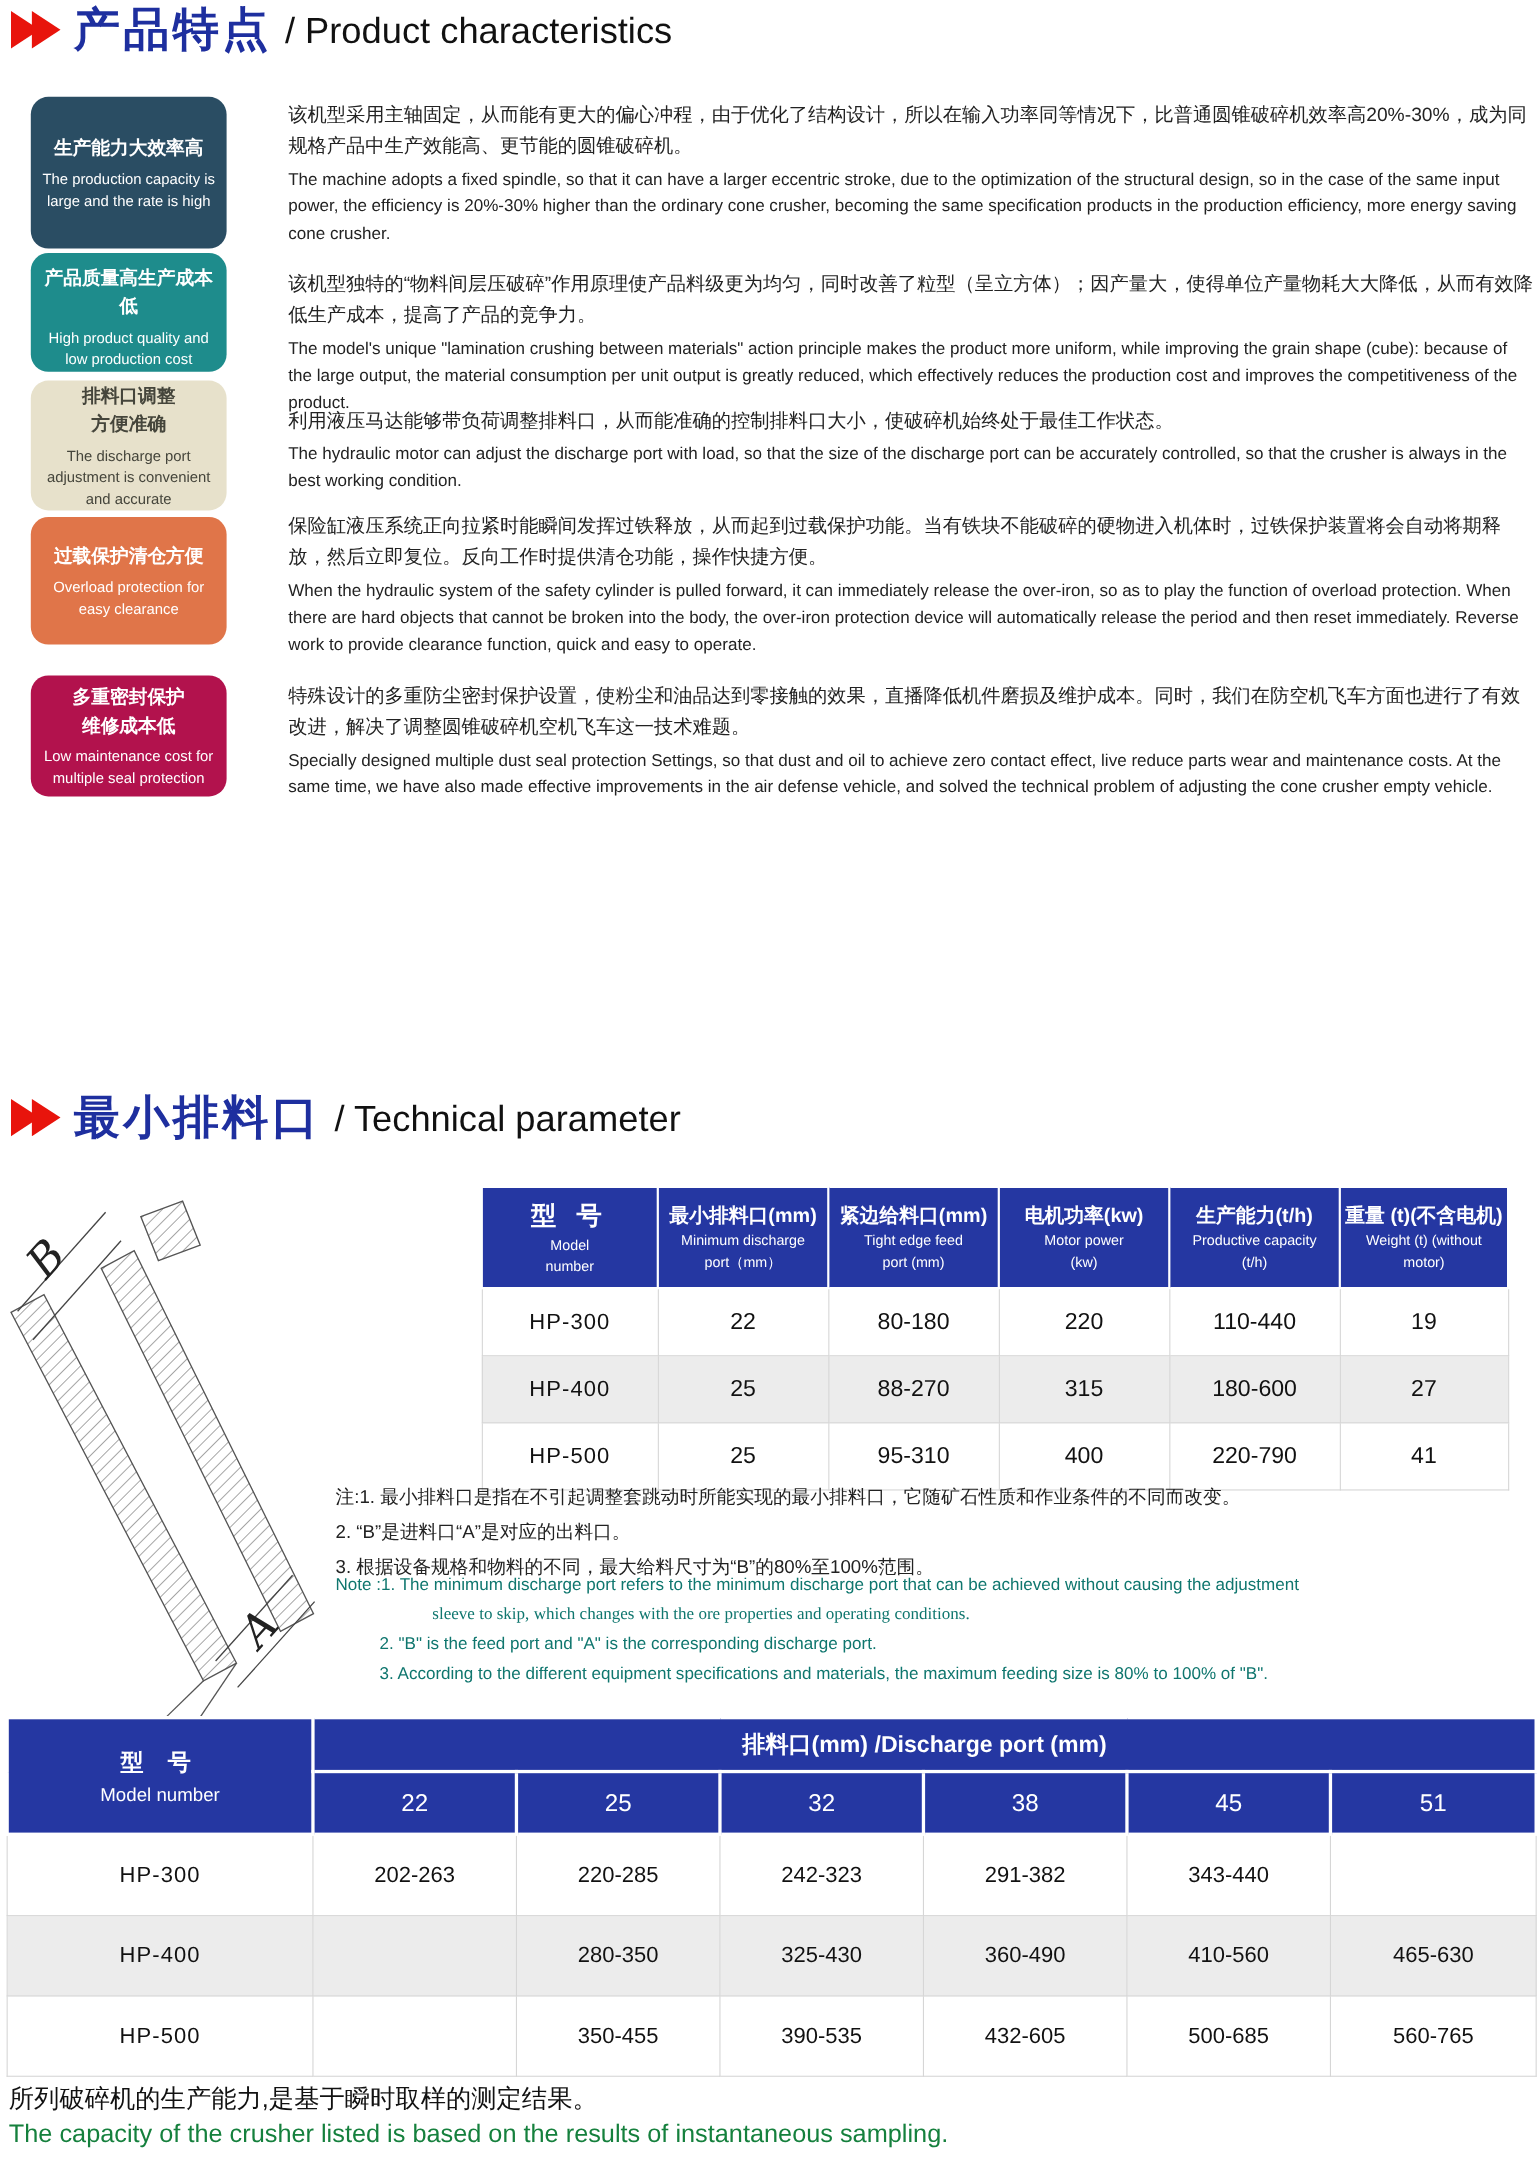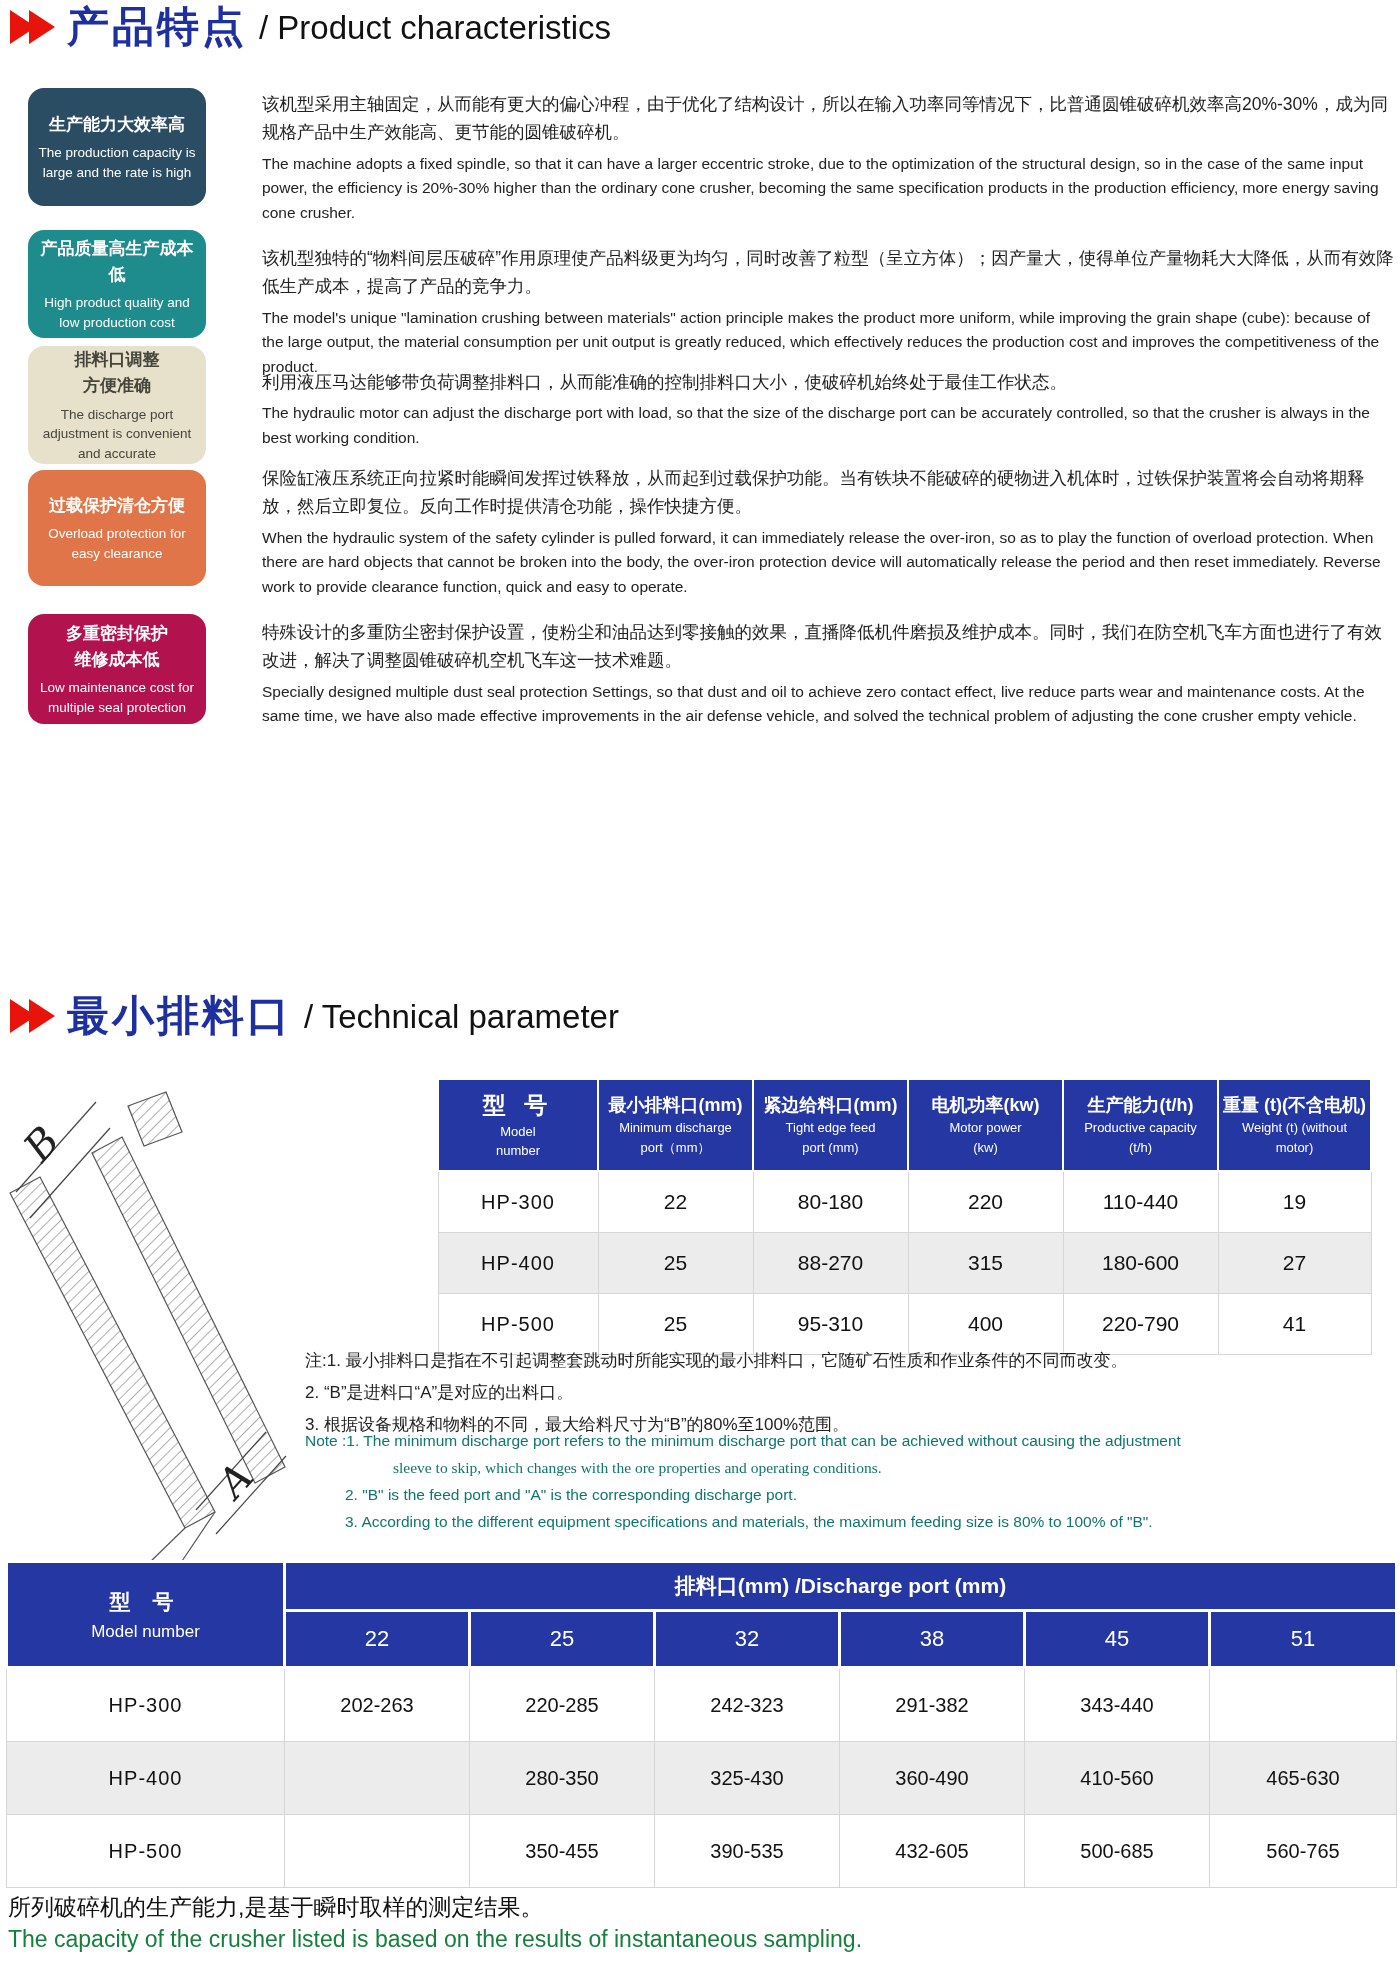"生产能力大效率高" div.feature-box { height: 118px -> 138px }
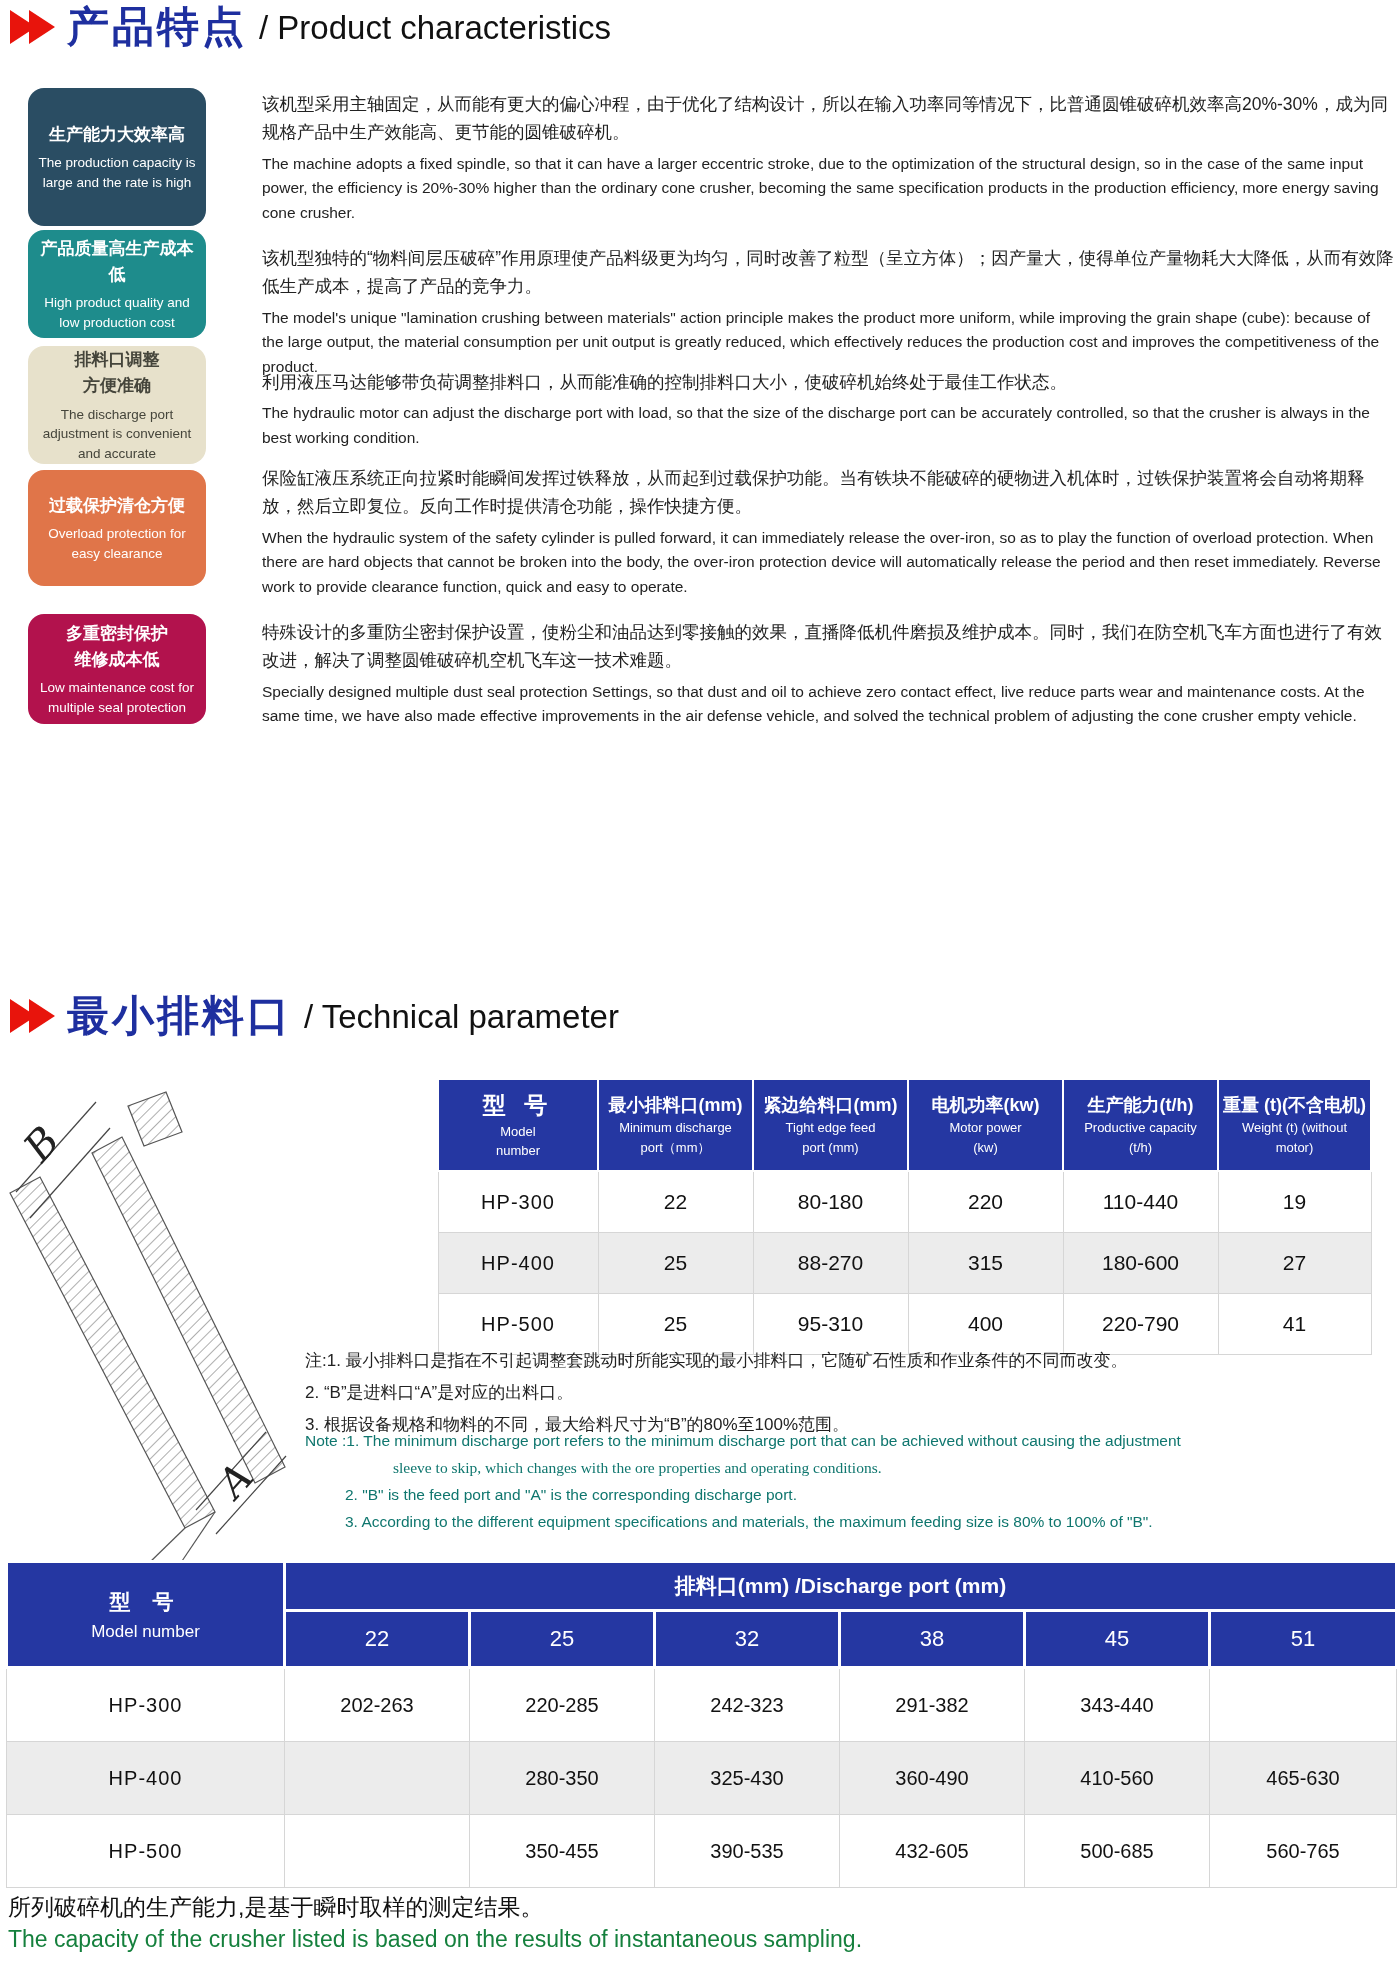"产品质量高生产成本低" div.feature-box { justify-content: none -> space-between }
